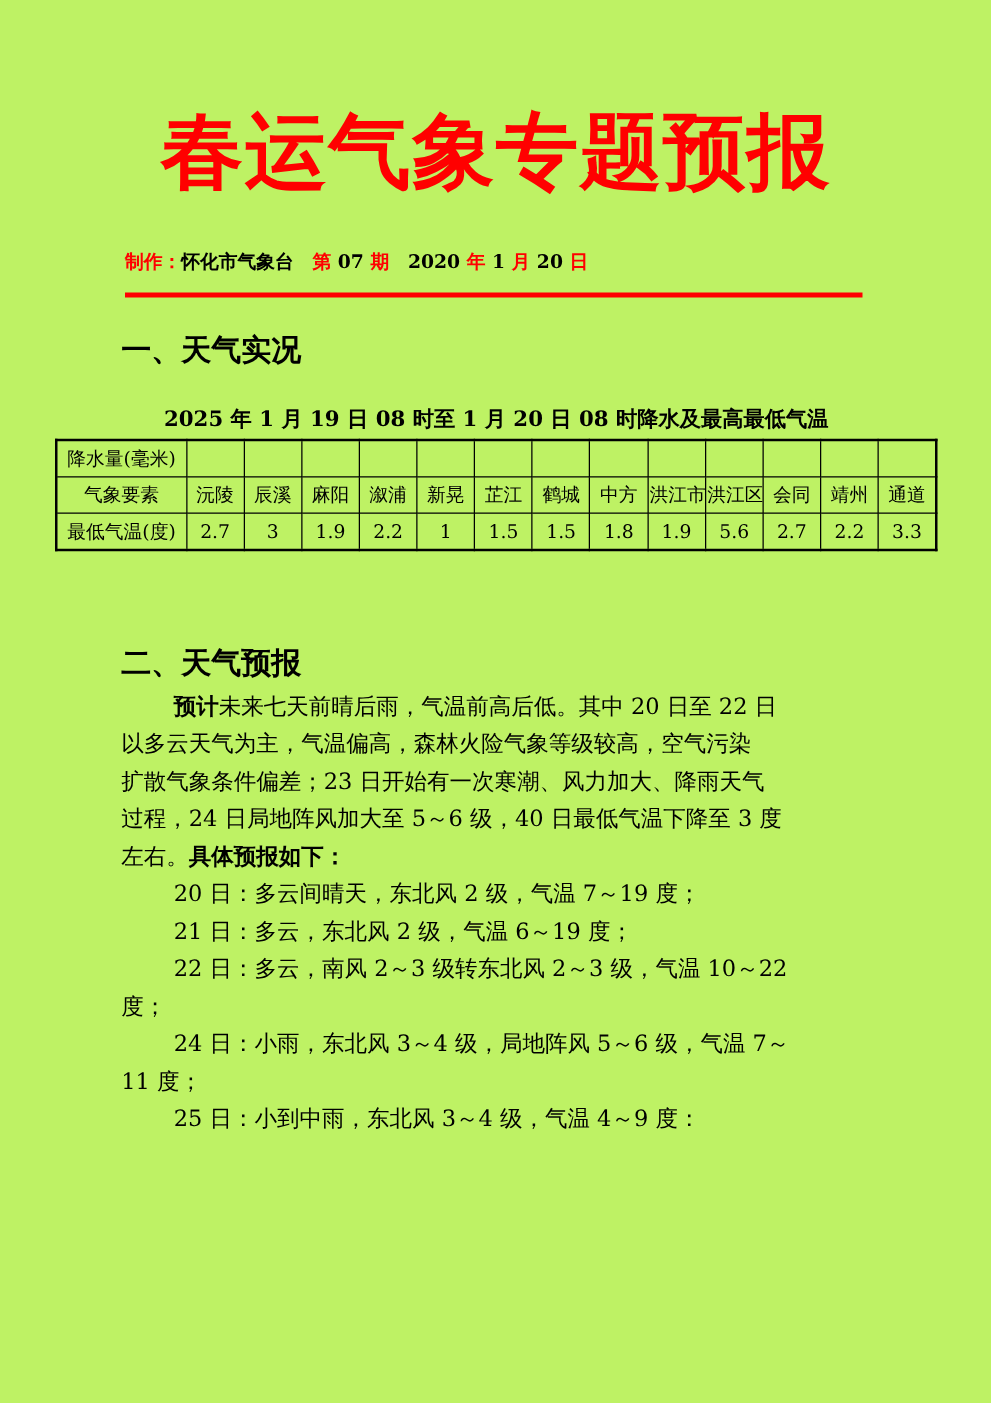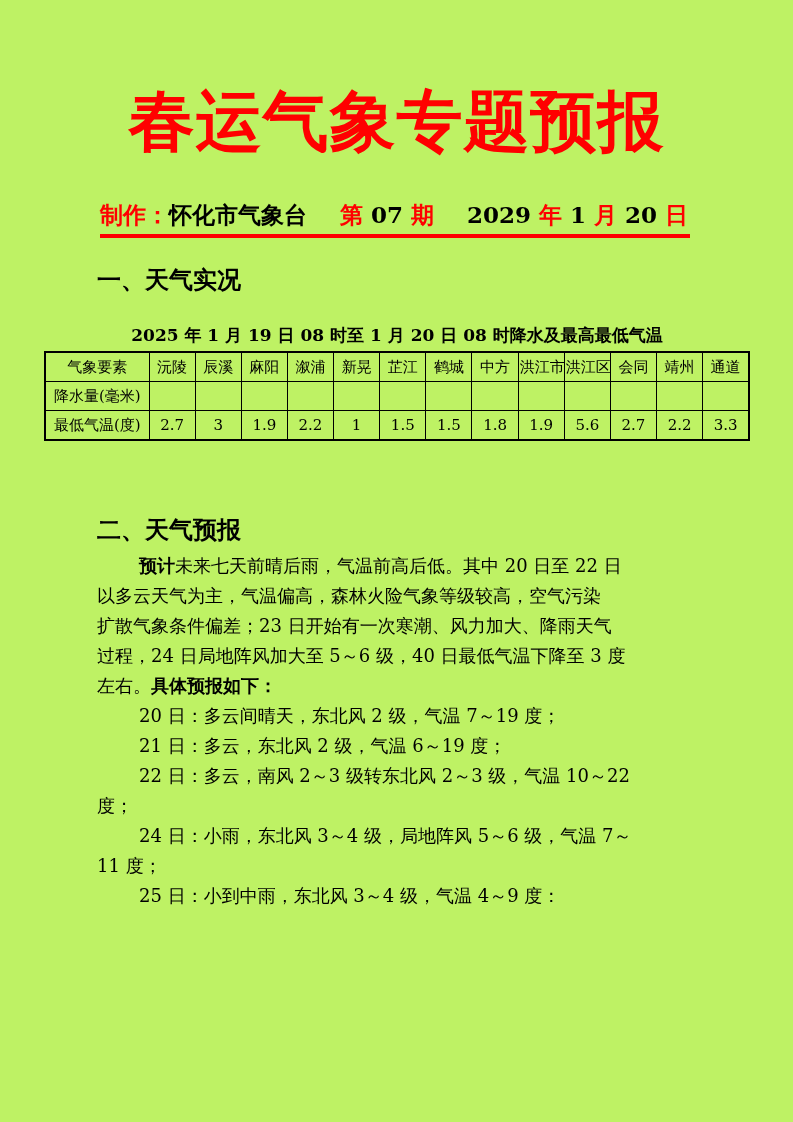"制作：怀化市气象台" .meta-row { font-size: 23px -> 15px; gap: none -> 15px; justify-content: space-between -> none }
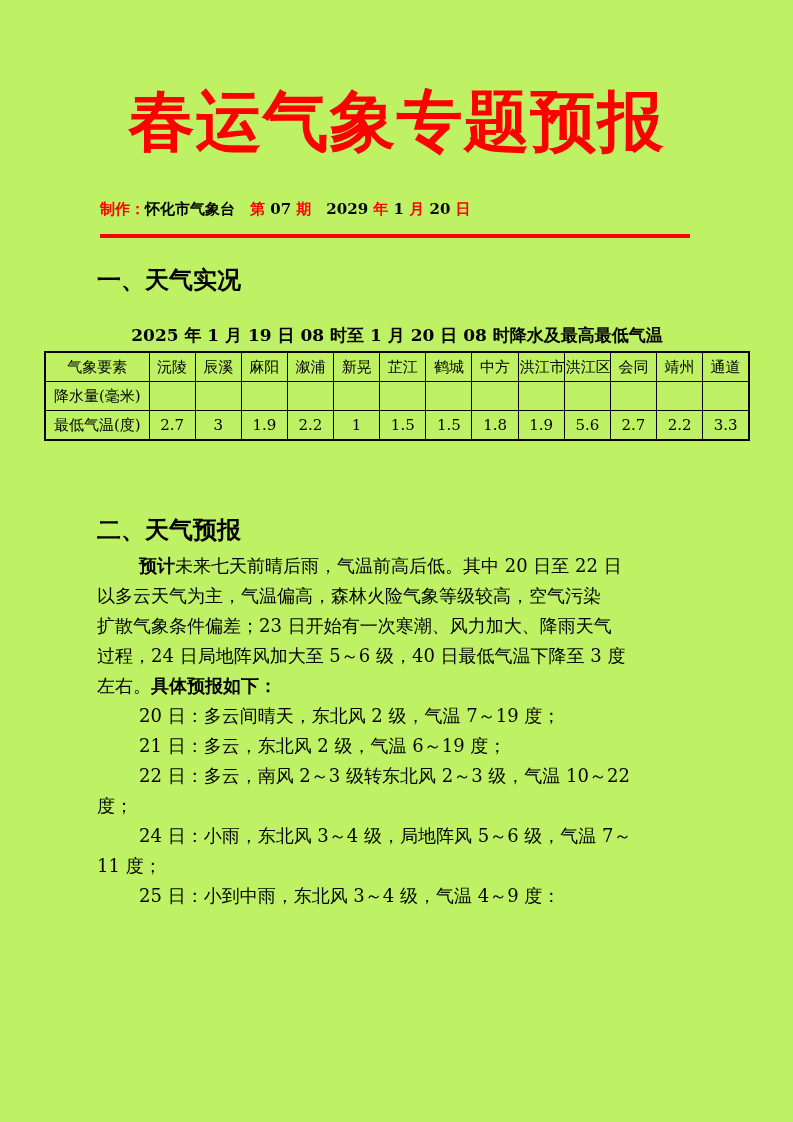"2029" span.seg-bold { text: 2029 -> 2020 }
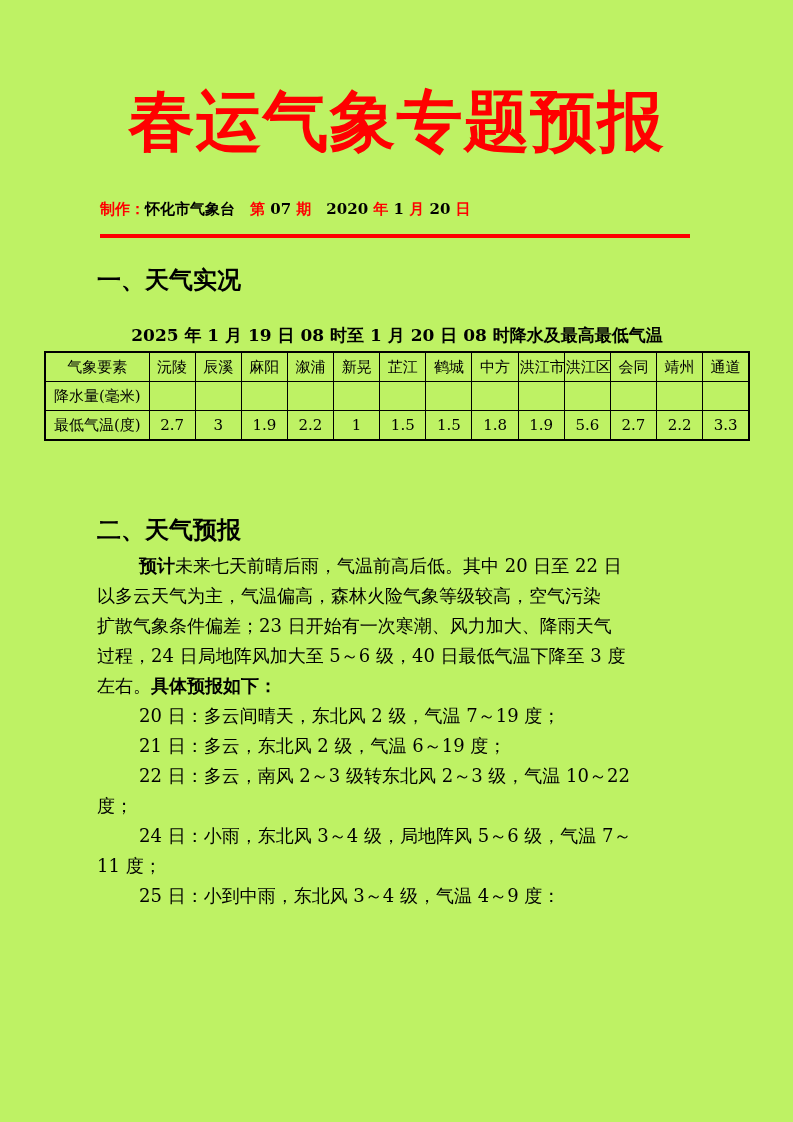"气象要素" tr { order: before "降水量(毫米)" -> after "降水量(毫米)" }
